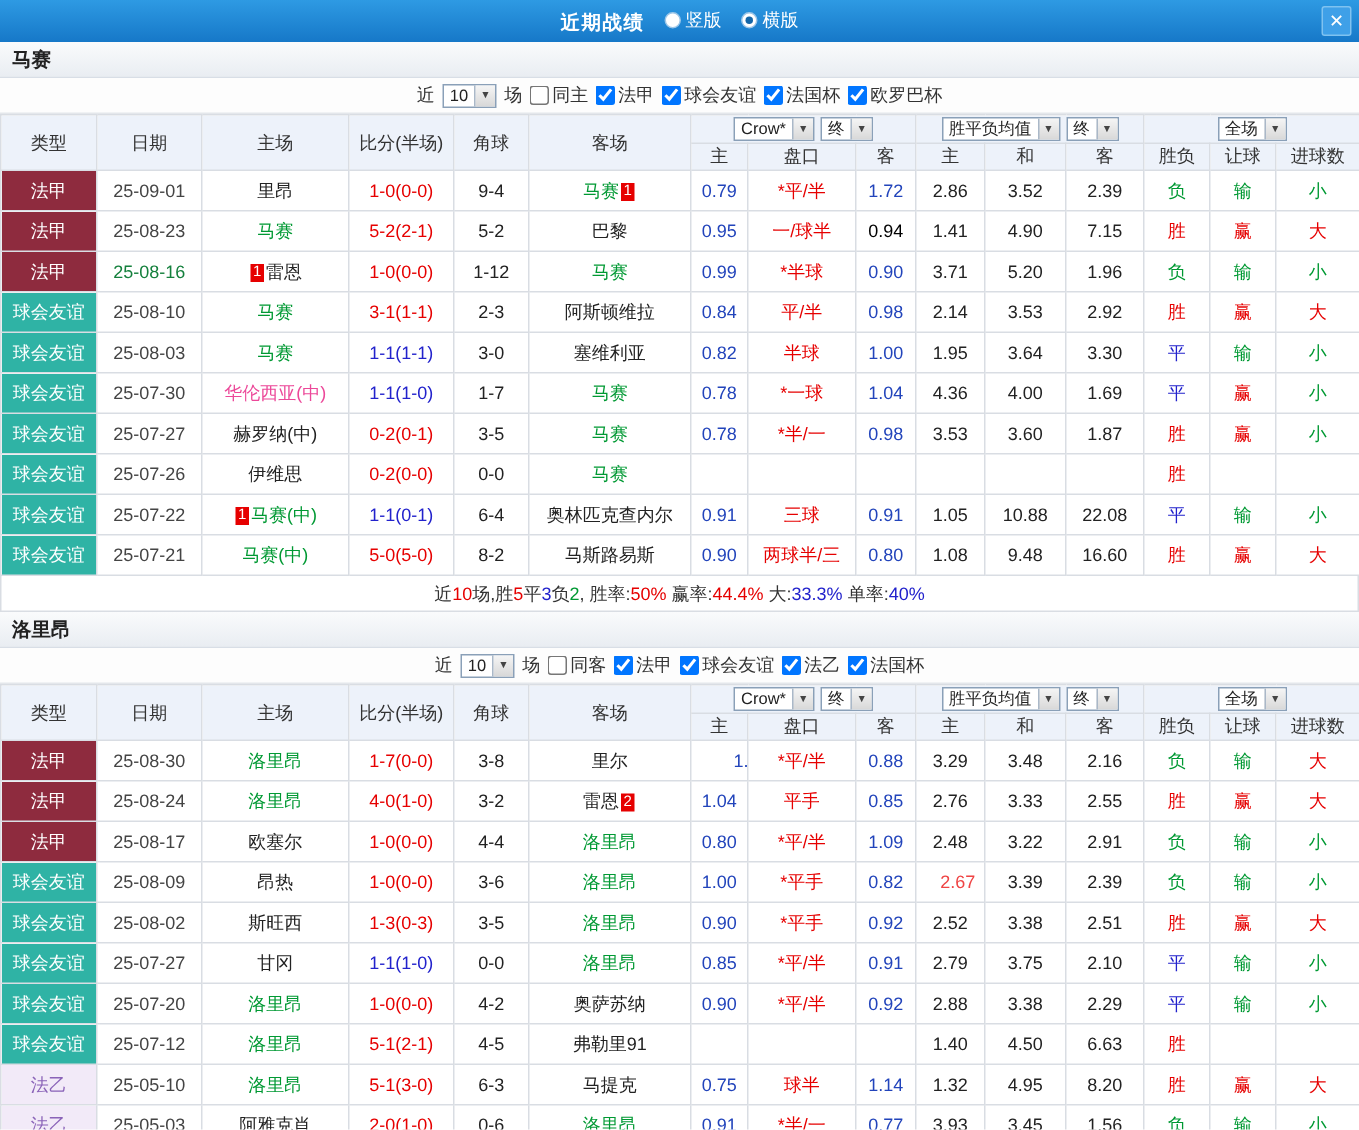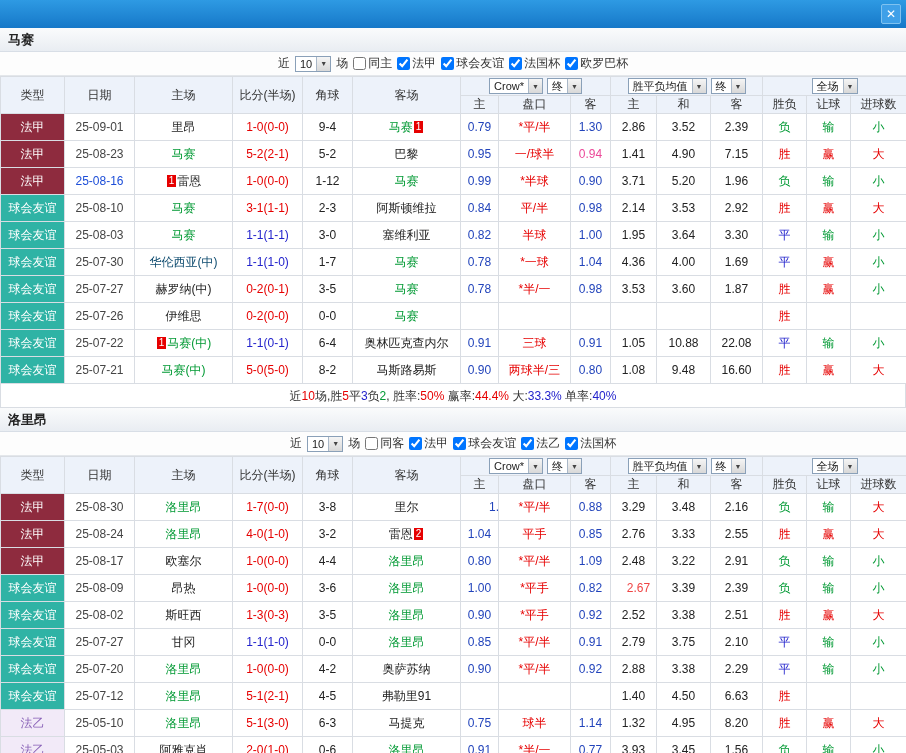"近期战绩" div.title-group { html: none -> <div> <span>近期战绩</span> <label> <span></span> <span>竖版</span> </label> <label> <span></span> <span>横版</span> </label> </div> }
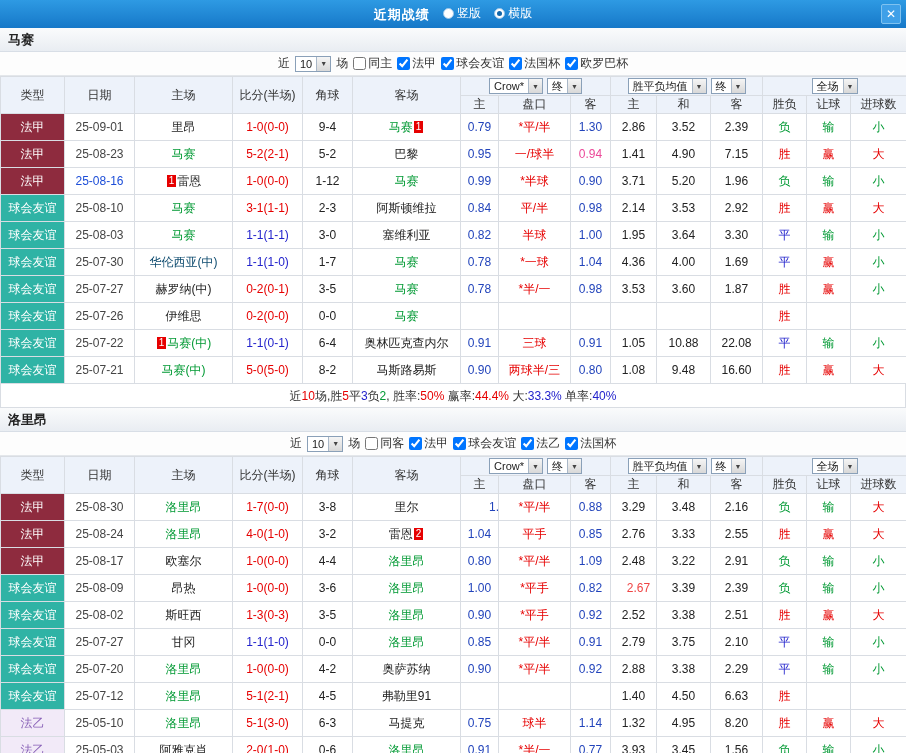"1.30" td { text: 1.30 -> 1.72 }
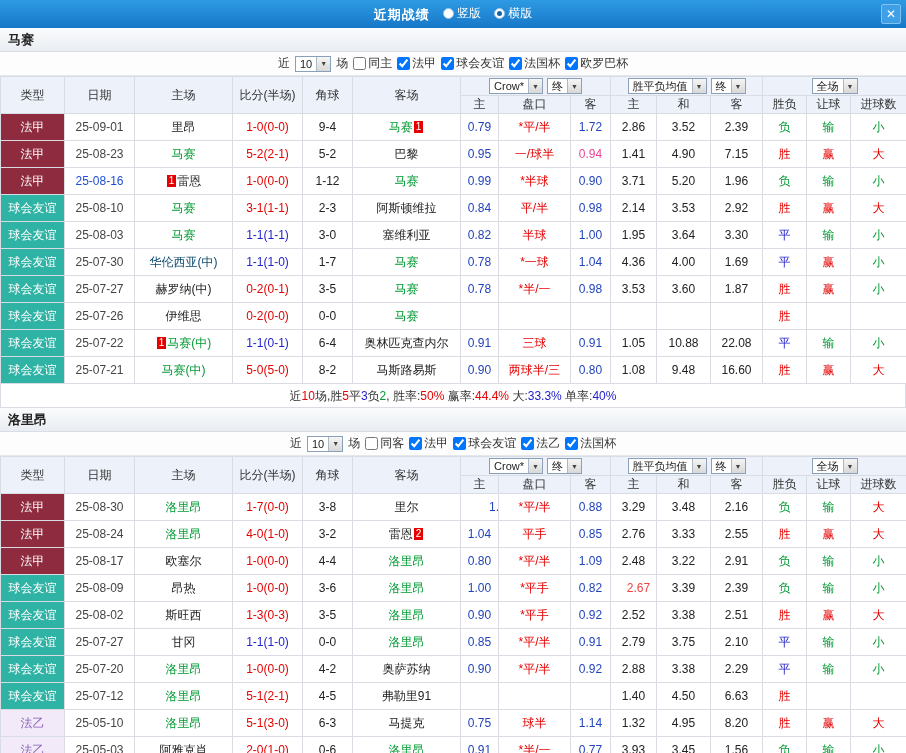"0.94" td { color: #ec4899 -> #000000 }
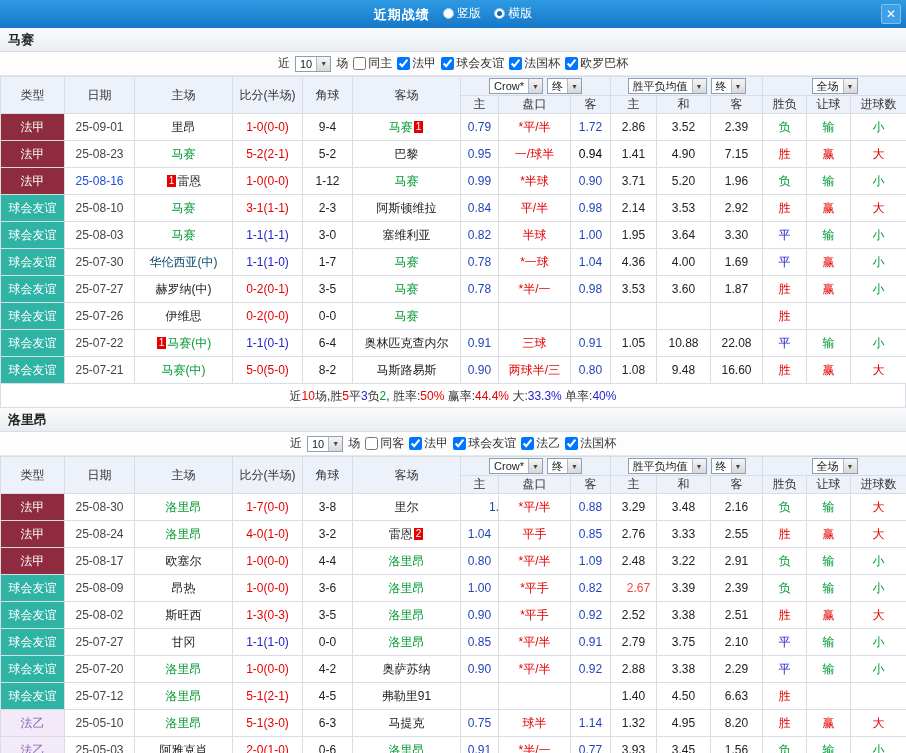"25-08-16" td { color: #1d4ed8 -> #15803d }
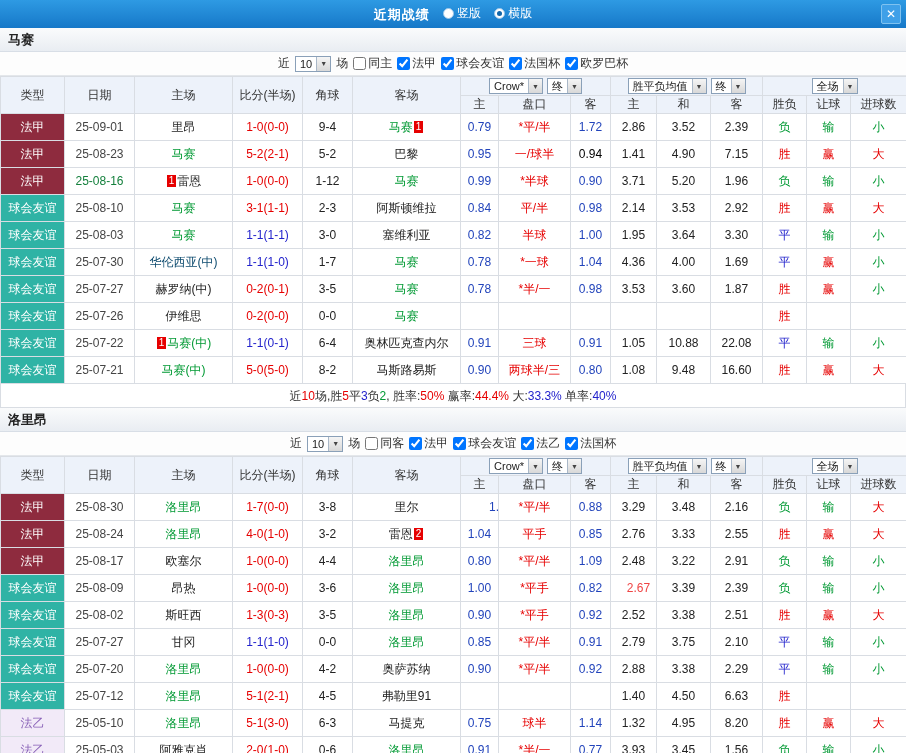"华伦西亚(中)" span { color: #0c4a6e -> #ec4899 }
